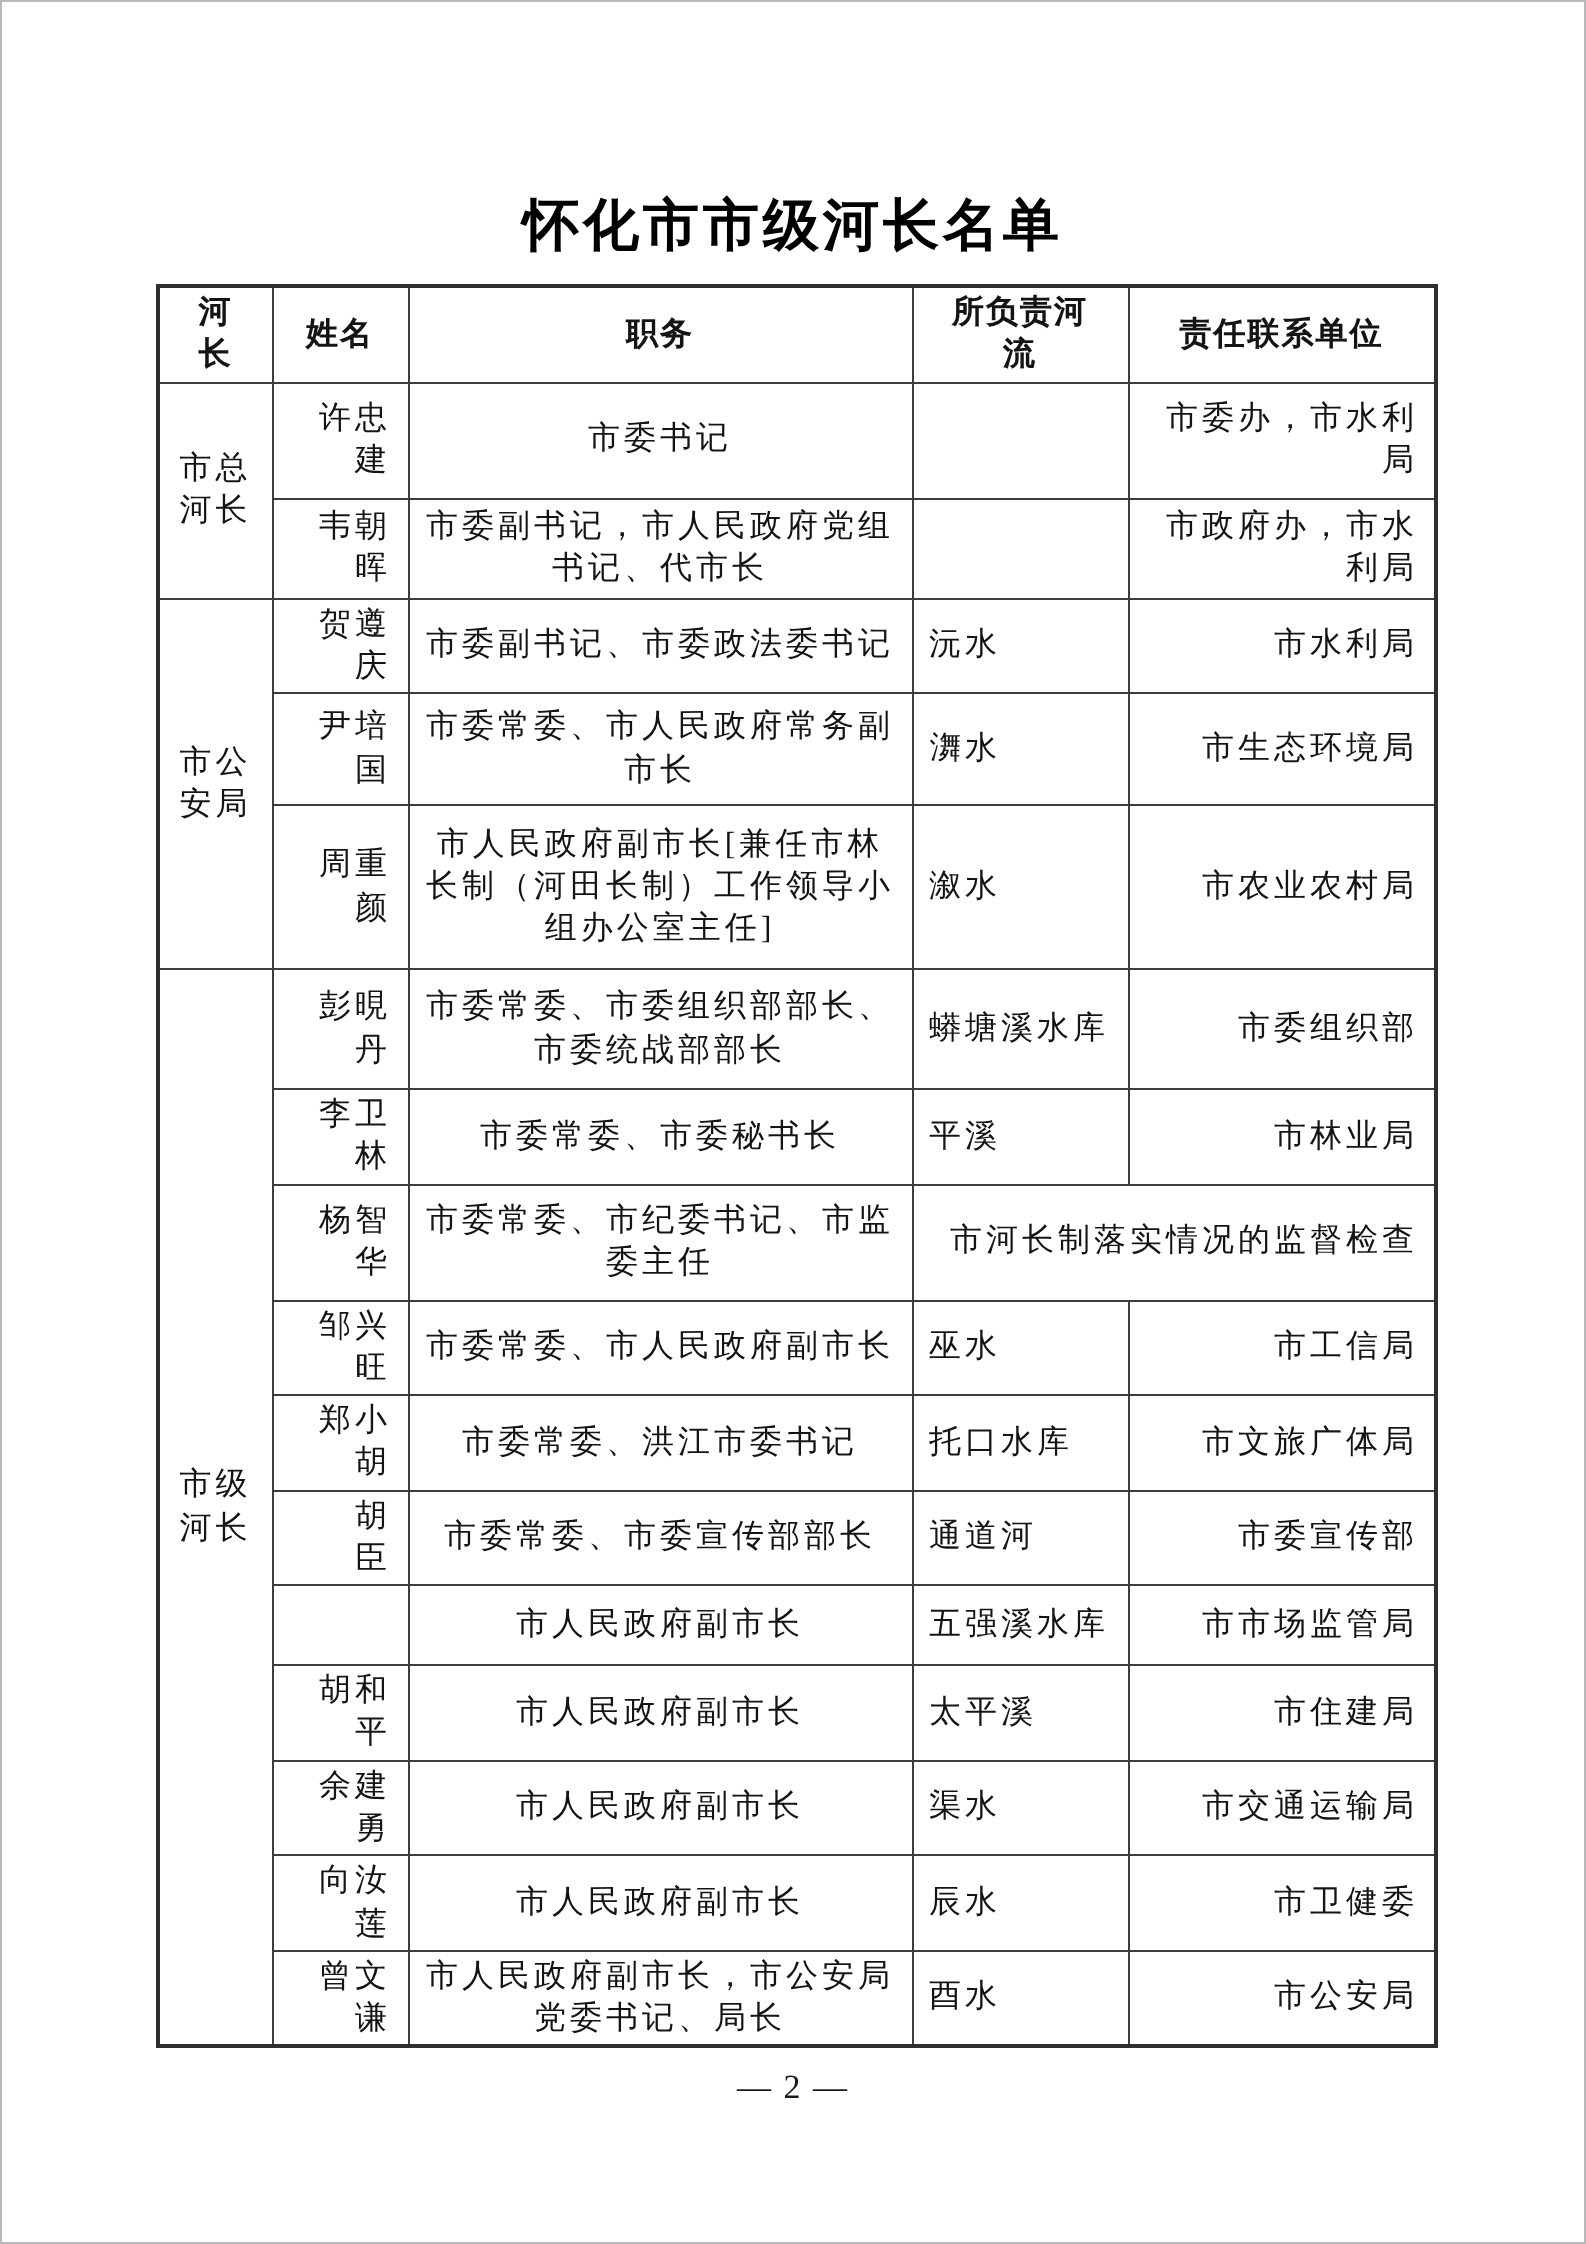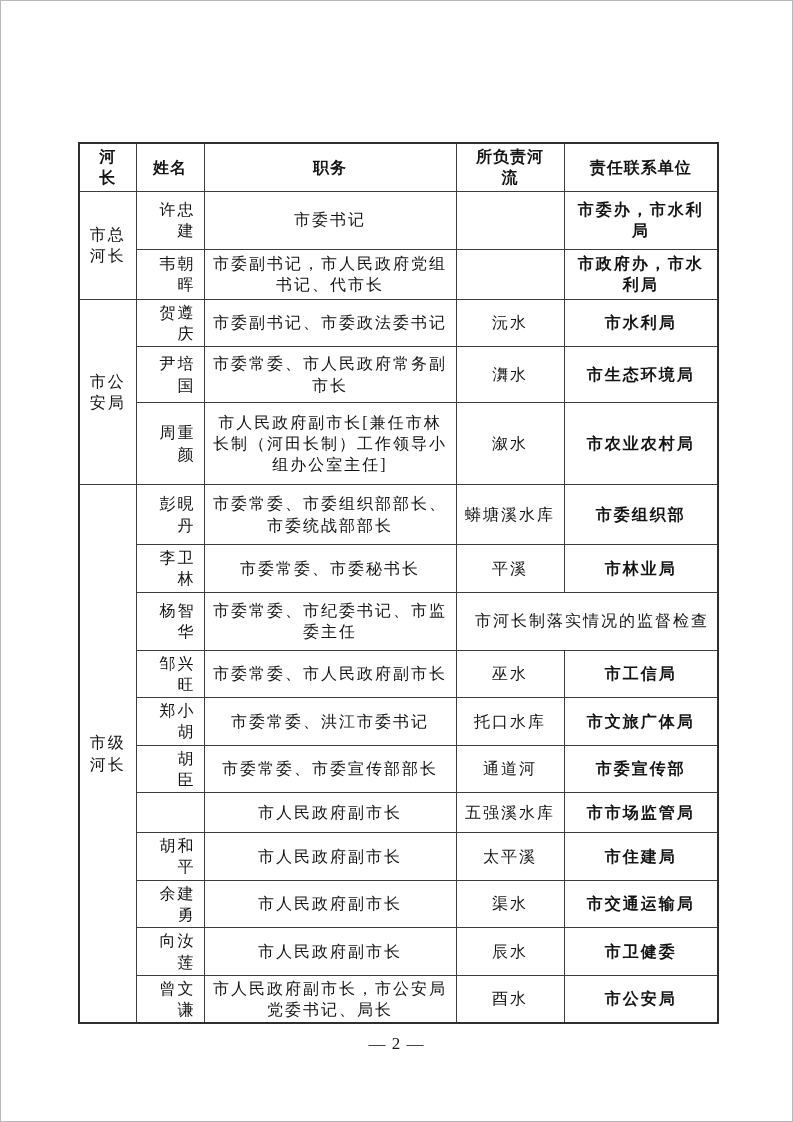"怀化市市级河长名单" div.doc-title { html: none -> <div>怀化市市级河长名单</div> }
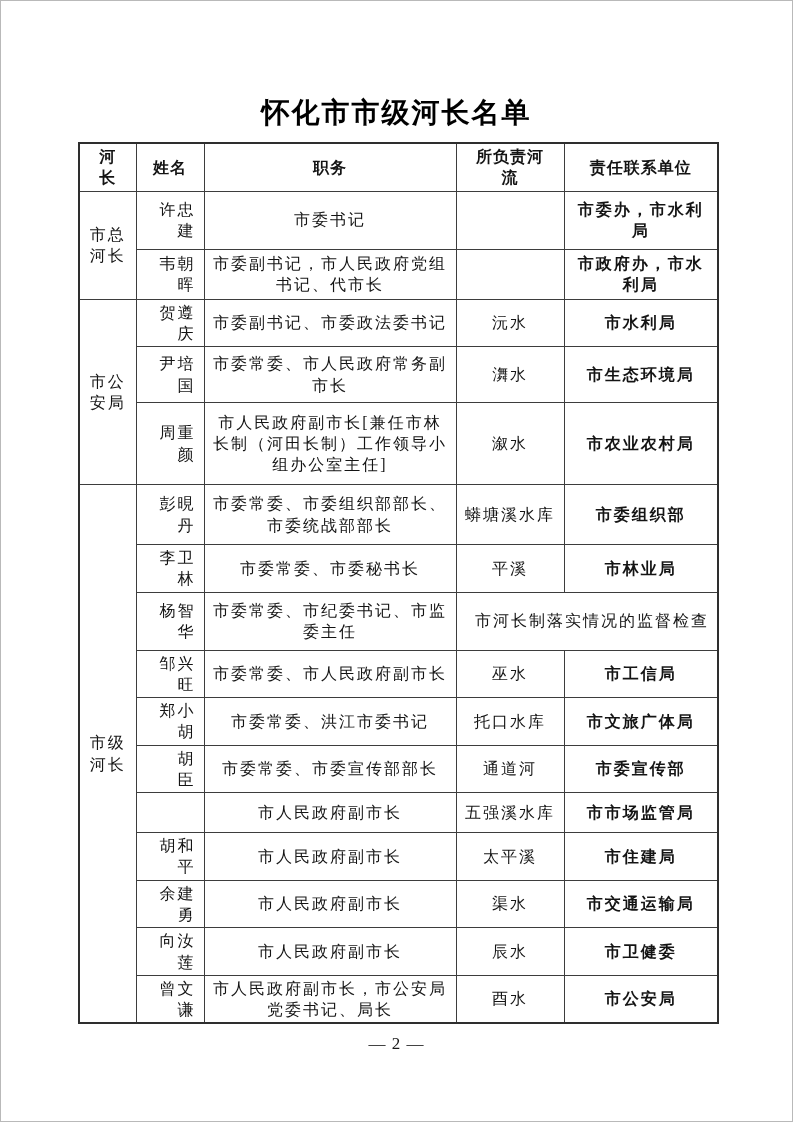"市委办，市水利局" td.unit-col { font-weight: bold -> none; text-align: center -> right }
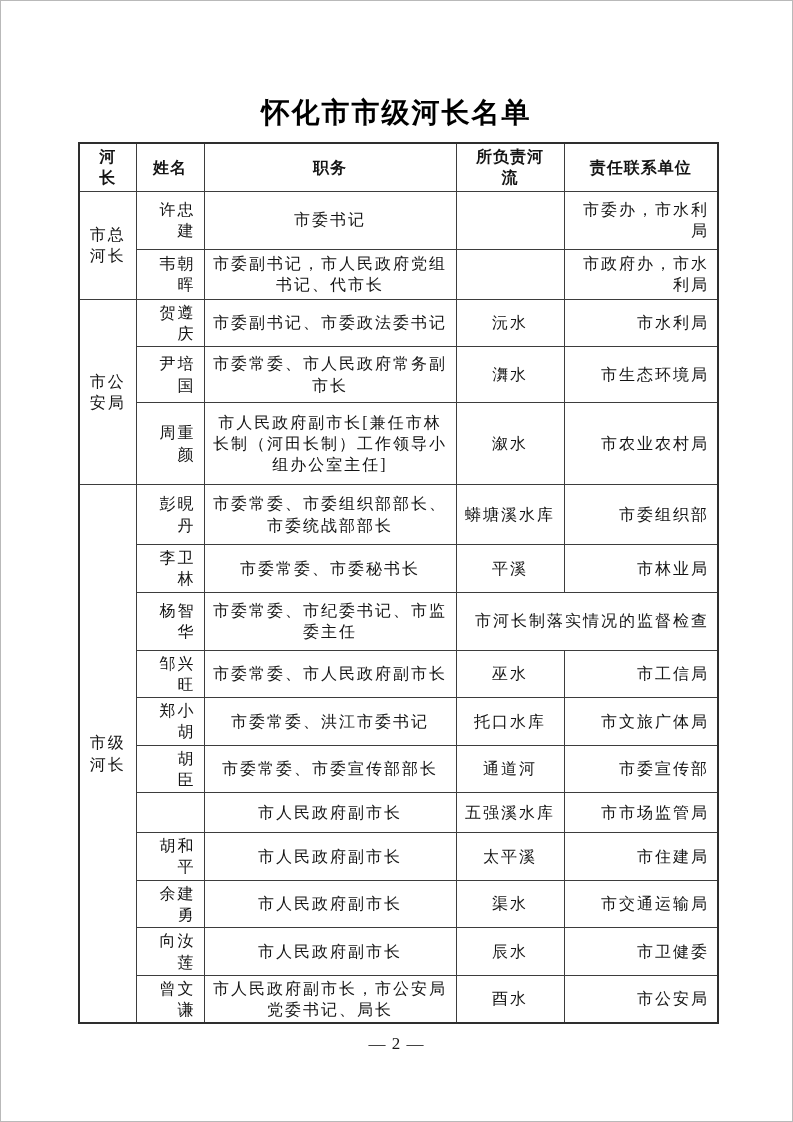"沅水" td.river-col { text-align: center -> left }
